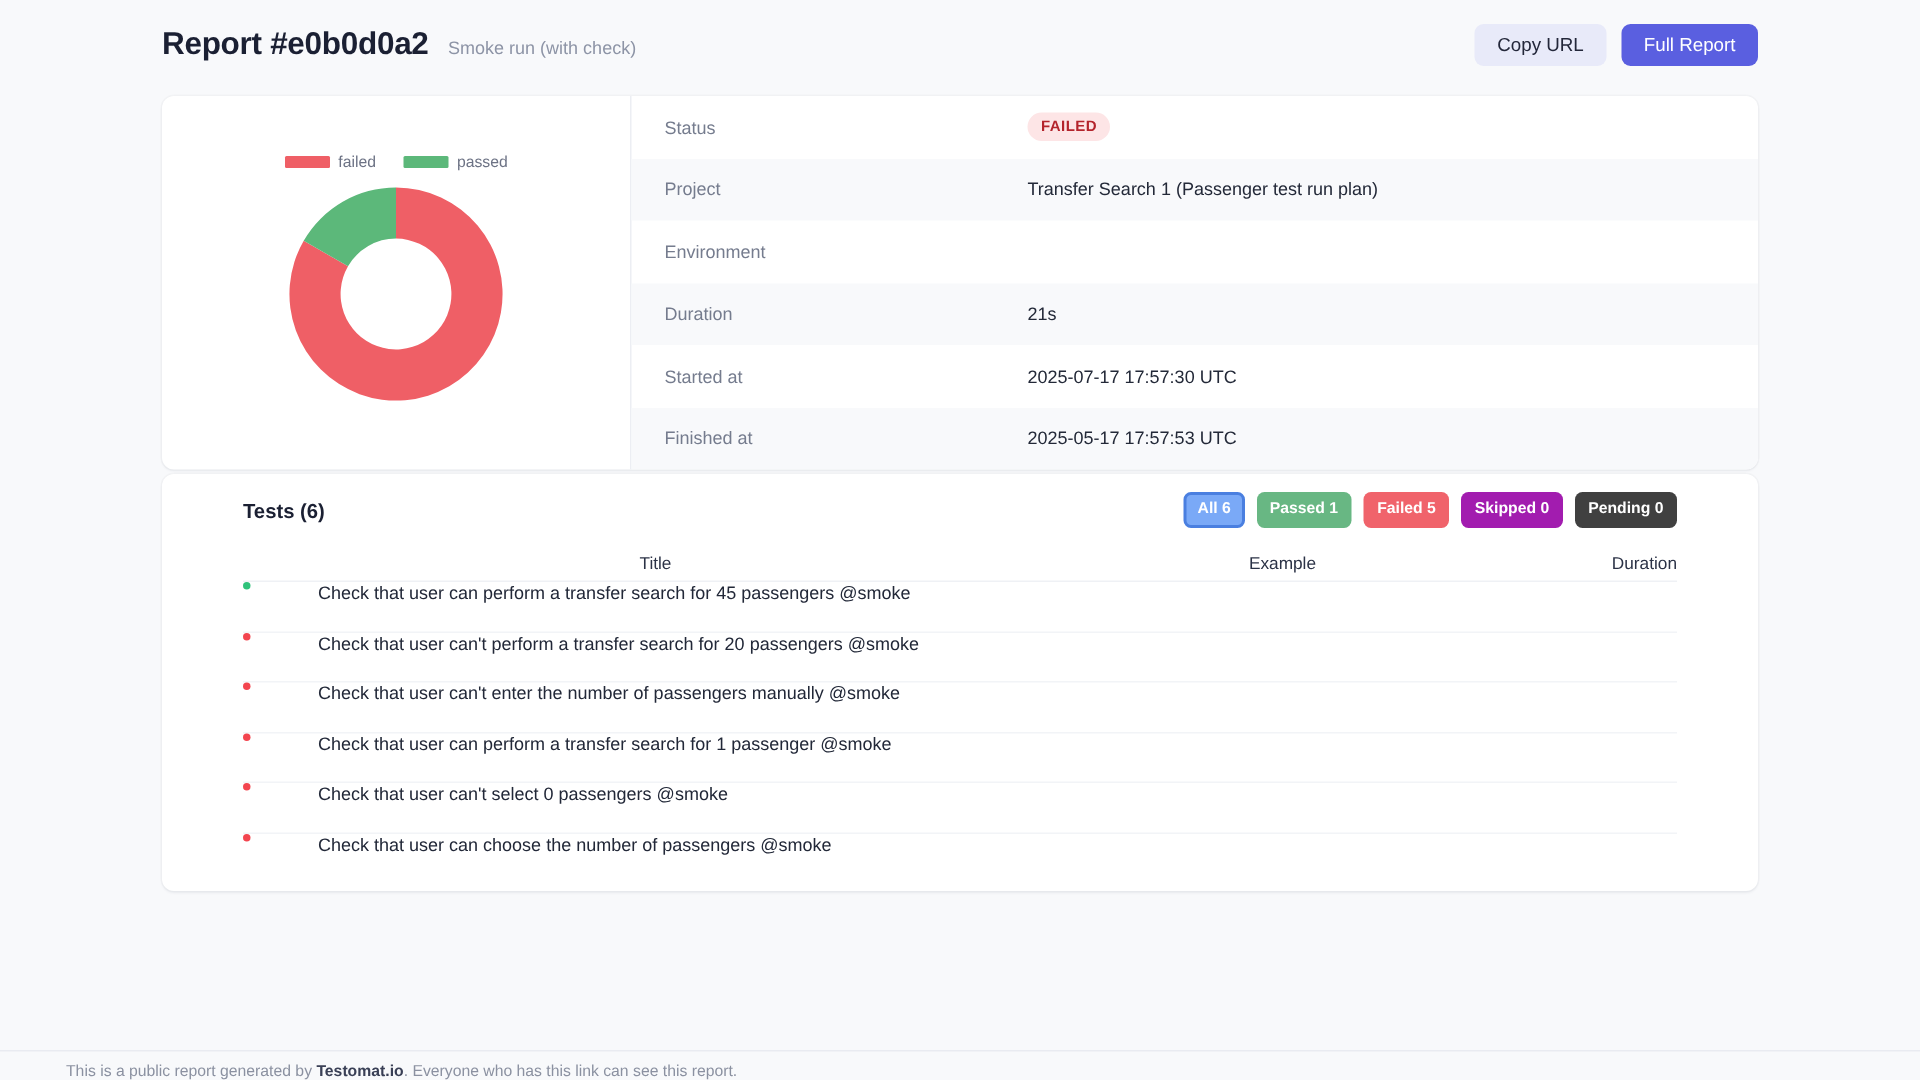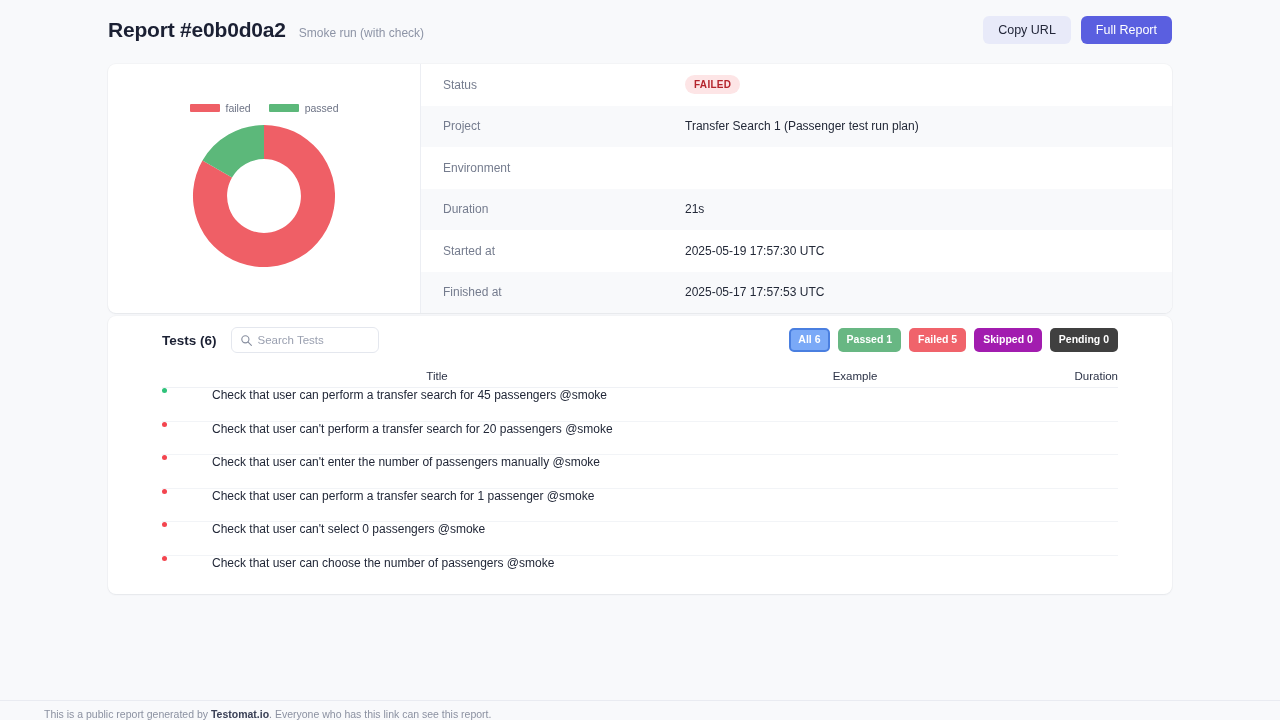"2025-05-19 17:57:30 UTC" div.detail-val { text: 2025-05-19 -> 2025-07-17 }
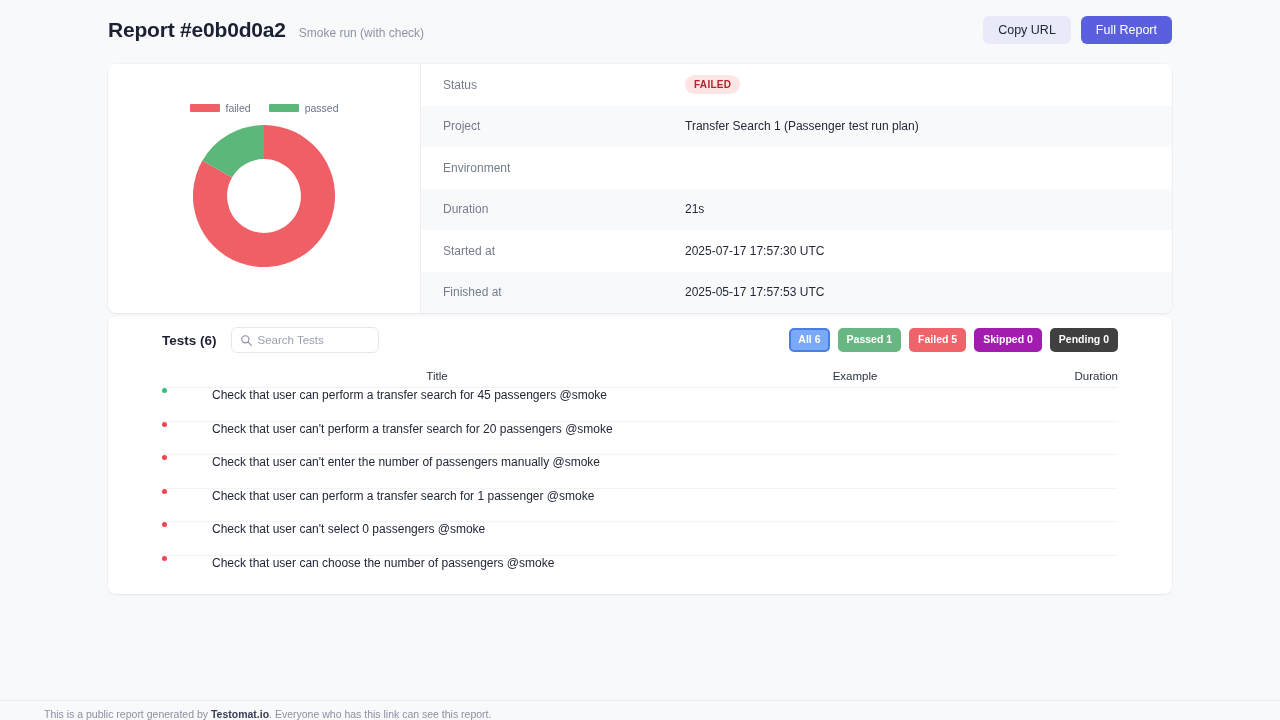"Search Tests" div.search-box { html: <div> <svg> <circle></circle> <line></line> </svg> <input> </div> -> none }
